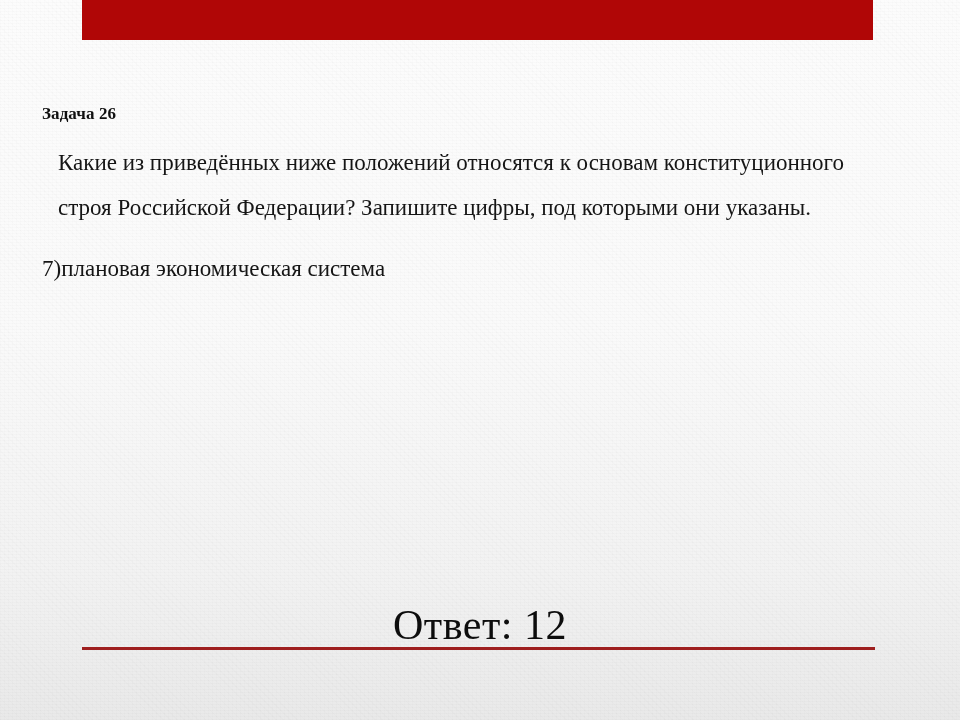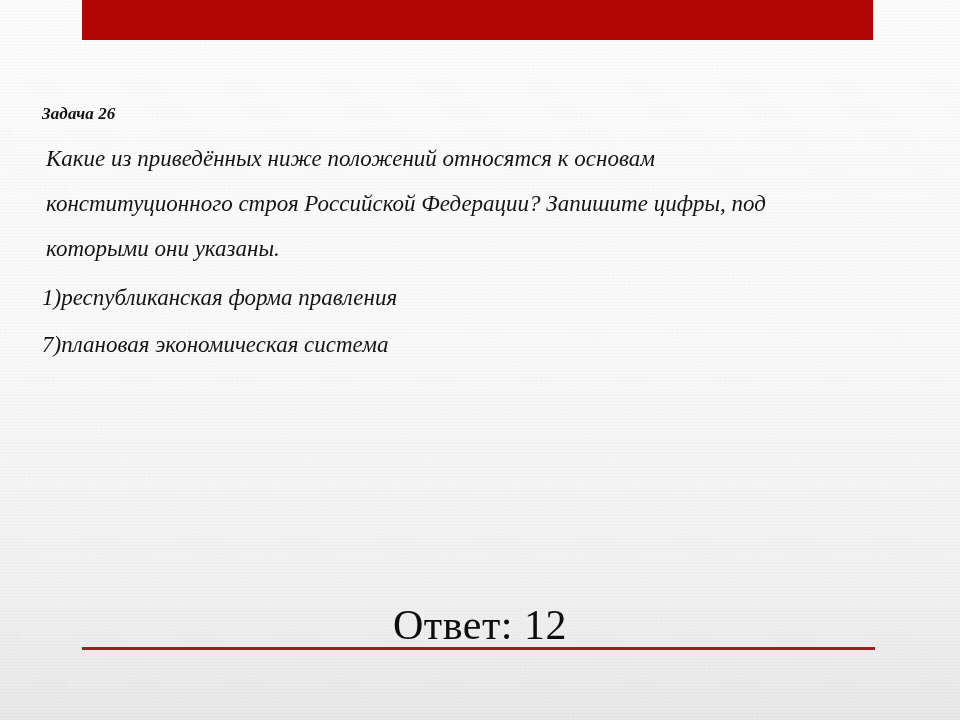"Задача 26" .content { font-style: italic -> none }
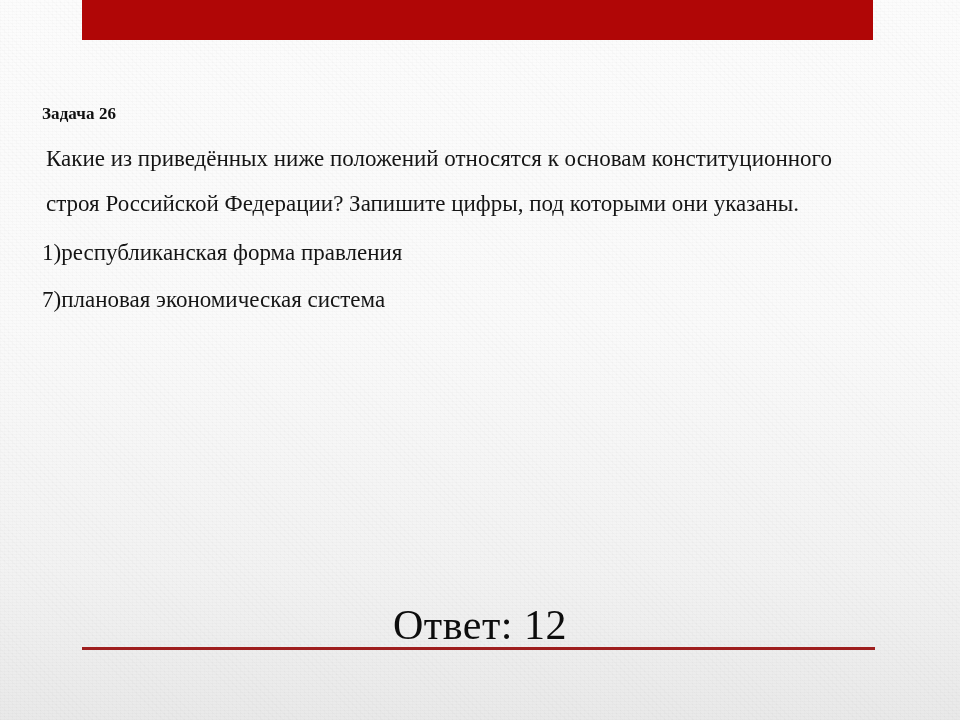"Какие из приведённых ниже положений" .question { margin: 4px -> 16px }
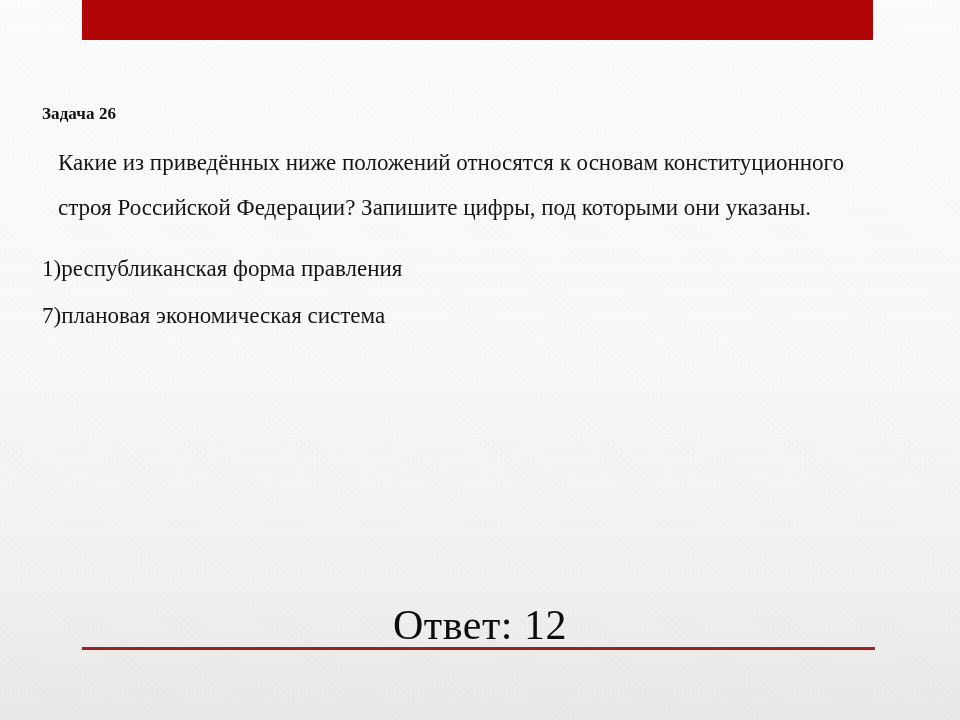"1)республиканская форма правления" li { html: <li>1)республиканская форма правления</li> -> none }
